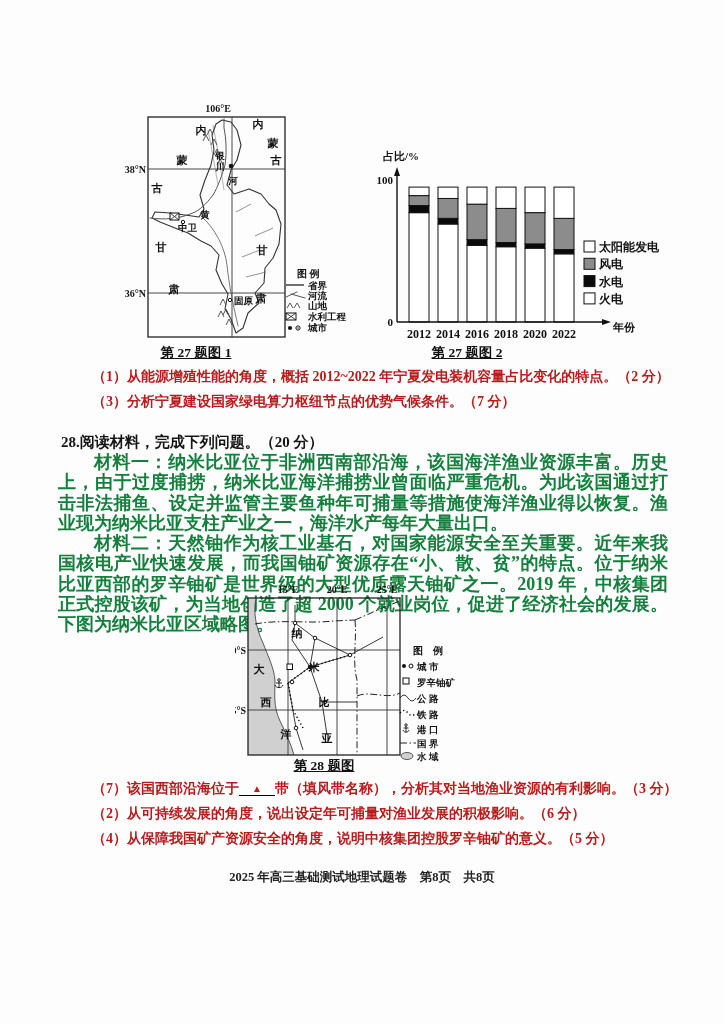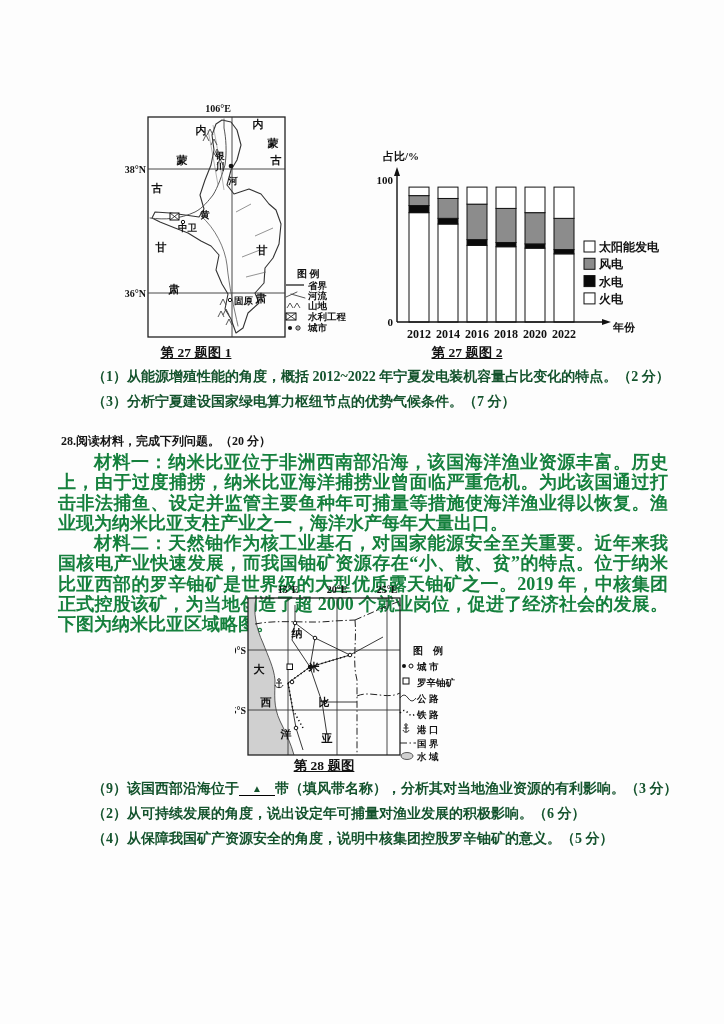"（1）从能源增殖性能的角度，概括 2012~2022" .qline { color: #14532d -> #b91c1c }
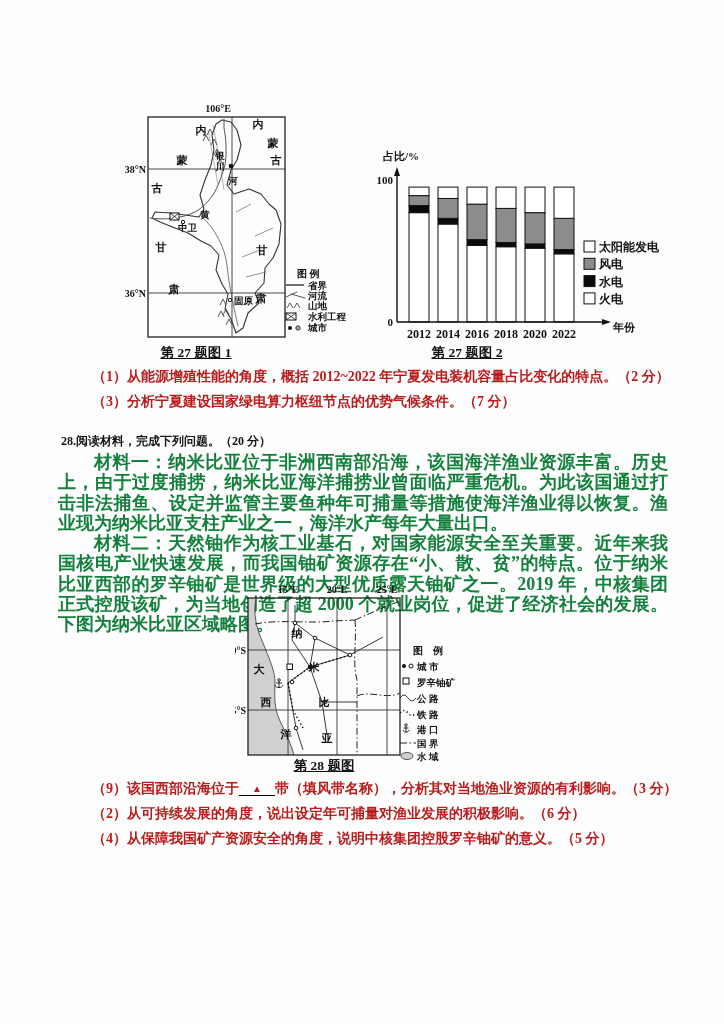"28.阅读材料，完成下列问题。（20 分）" .hdr { font-size: 12px -> 15px }
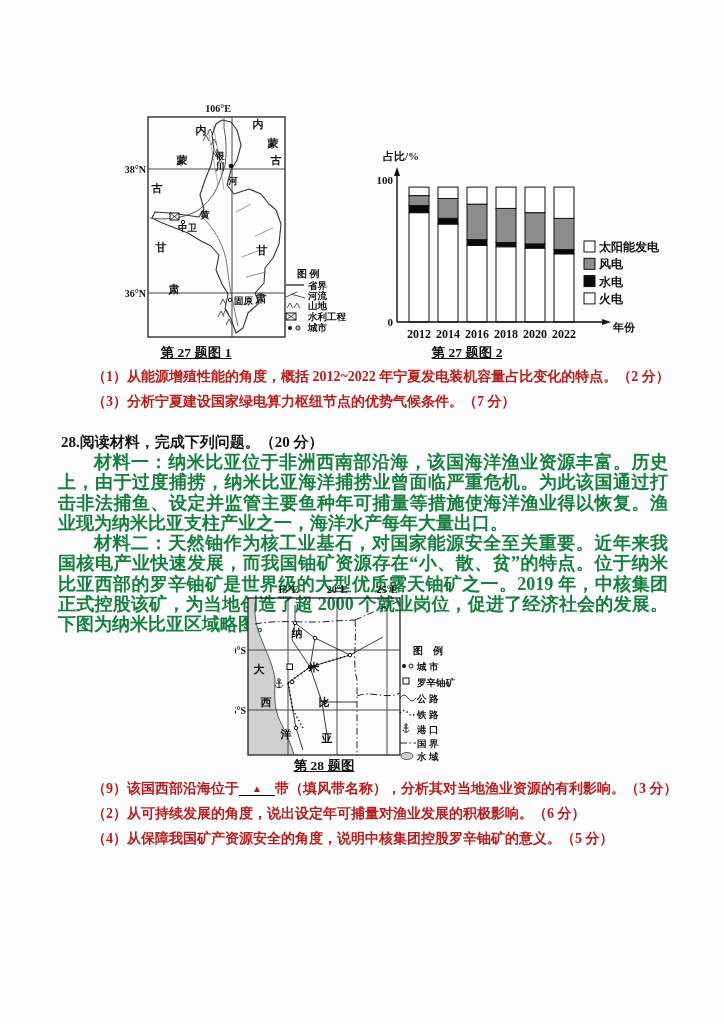"（9）该国西部沿海位于" span { text: 9 -> 7 }
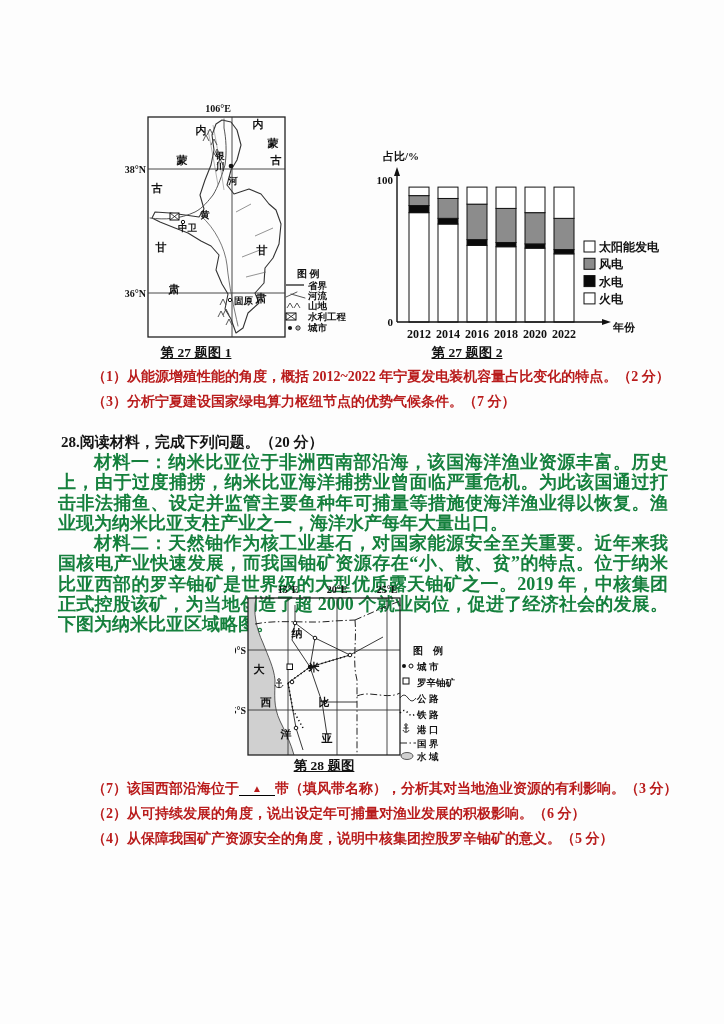"2025 年高三基础测试地理试题卷 第8页 共8页" div.abs { html: none -> <div>2025 年高三基础测试地理试题卷 第8页 共8页</div> }
